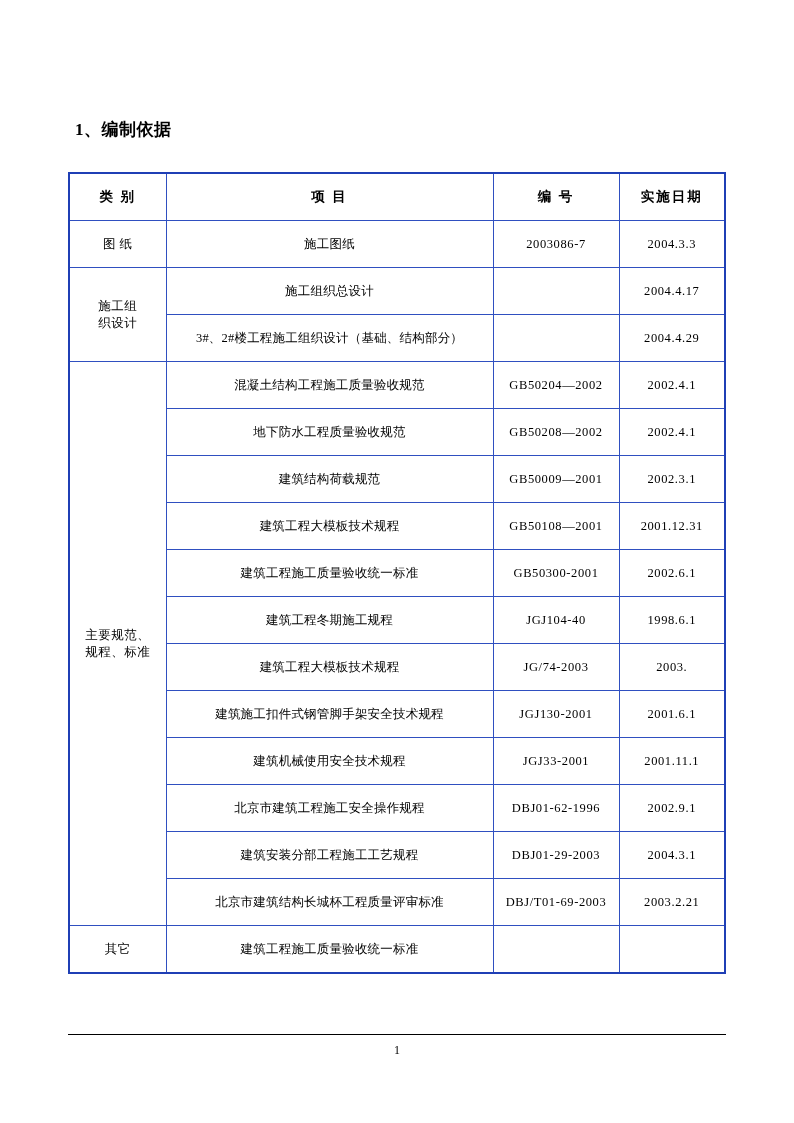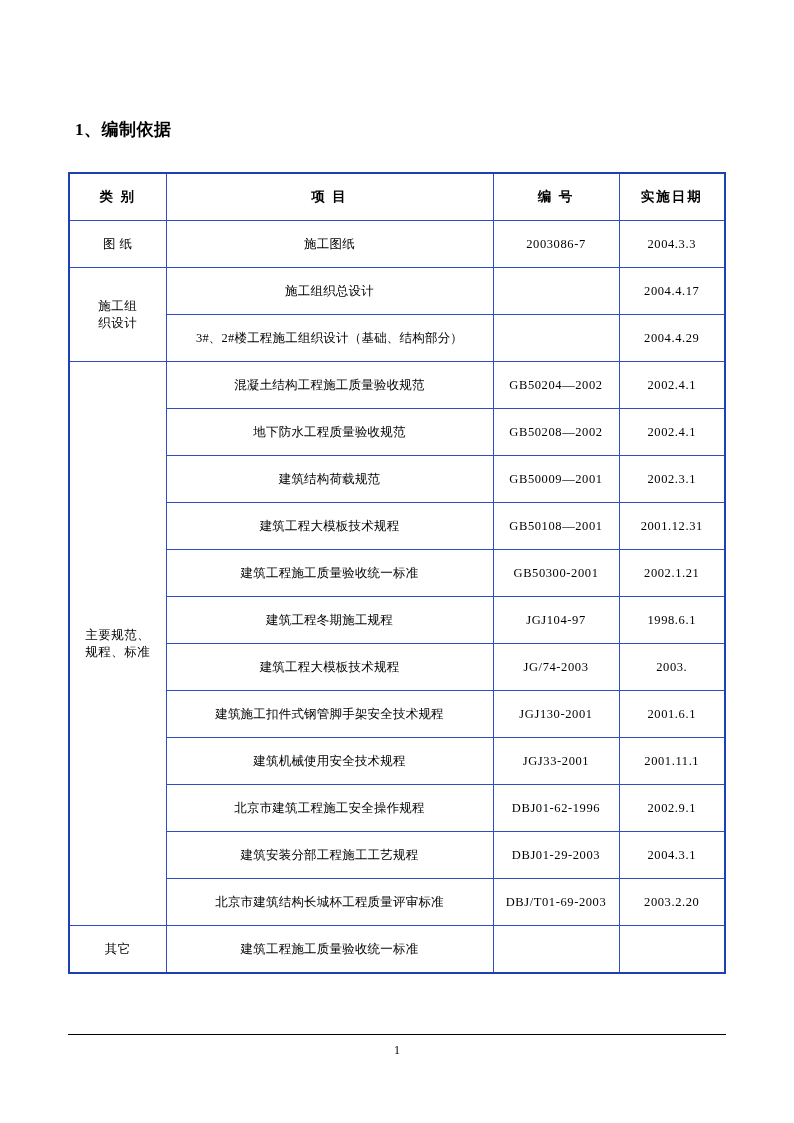"2002.1.21" td.date-cell { text: 2002.1.21 -> 2002.6.1 }
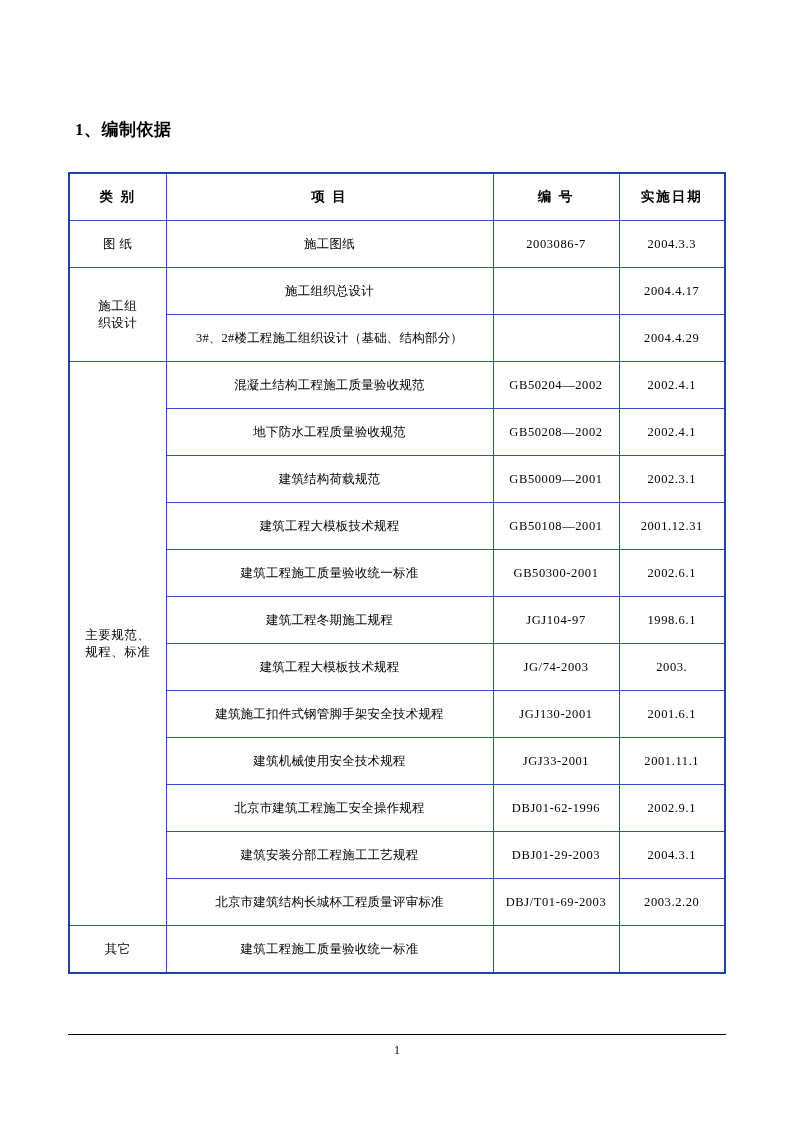"JGJ104-97" td.code-cell { text: JGJ104-97 -> JGJ104-40 }
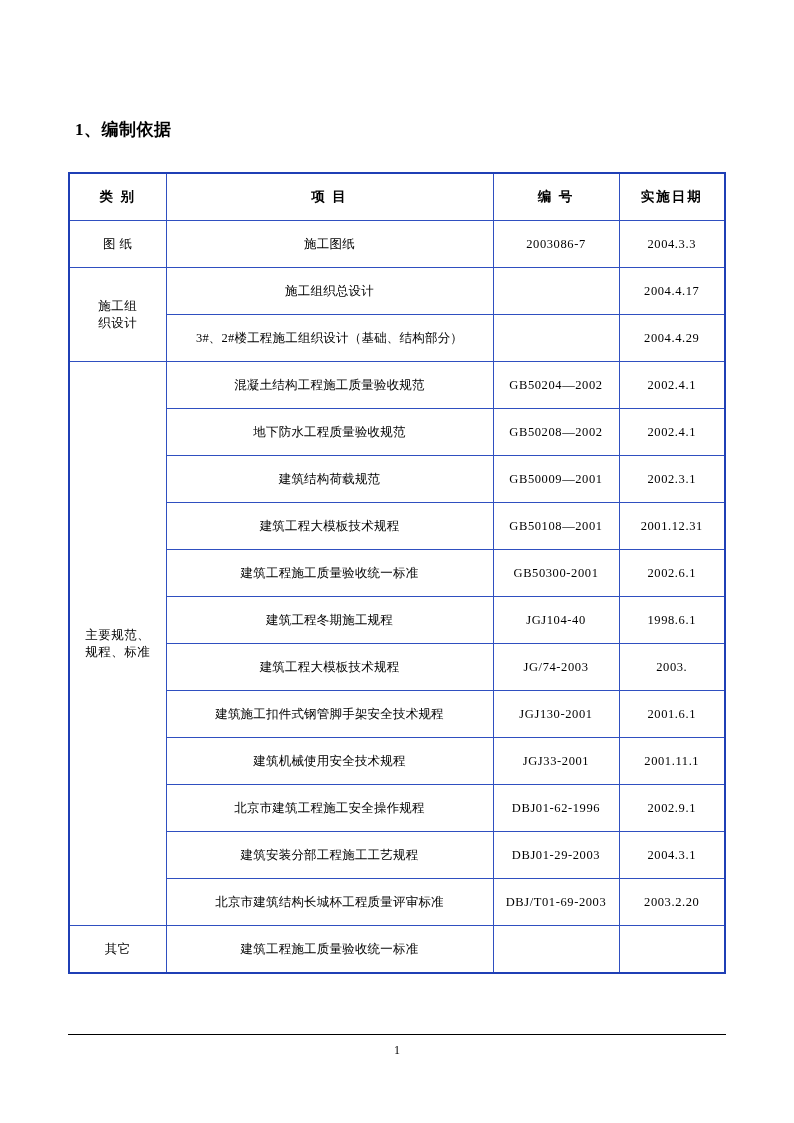"2003.2.20" td.date-cell { text: 2003.2.20 -> 2003.2.21 }
